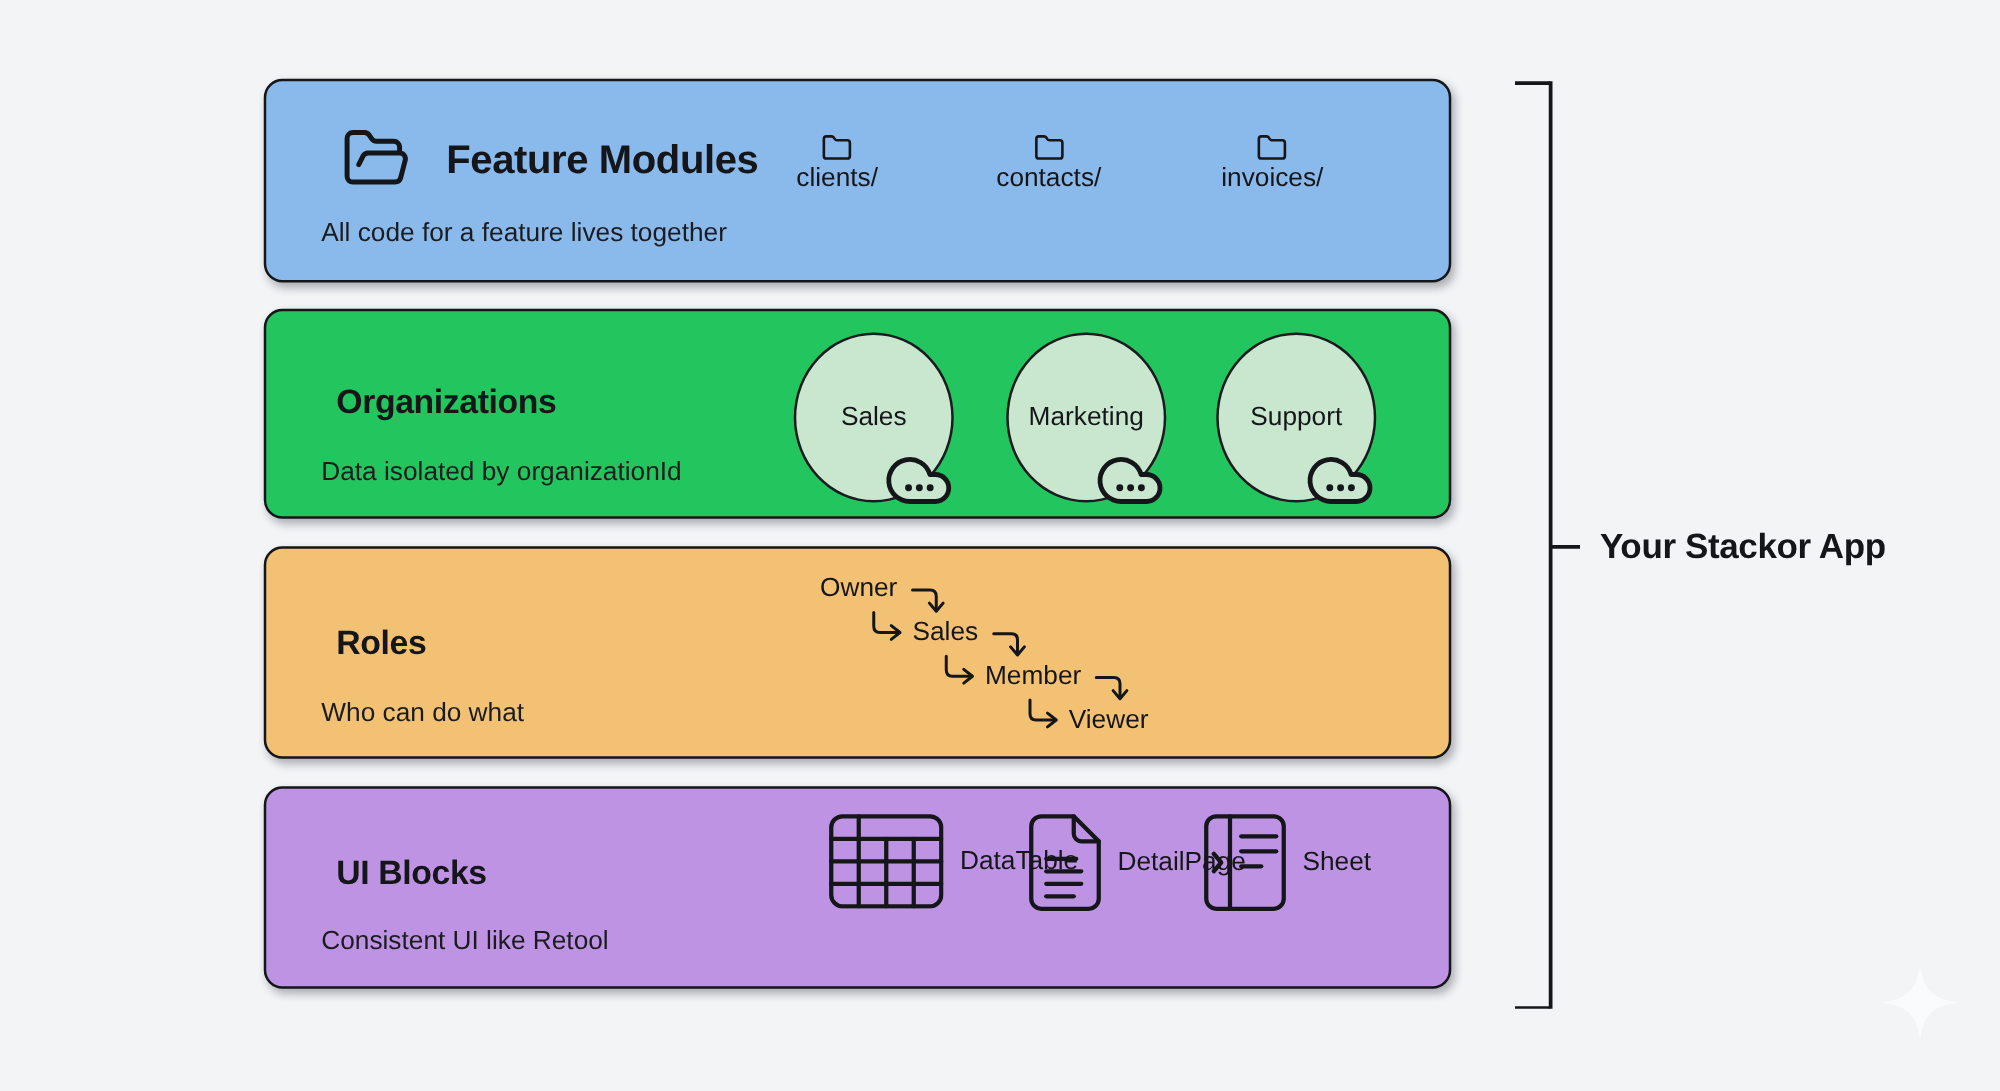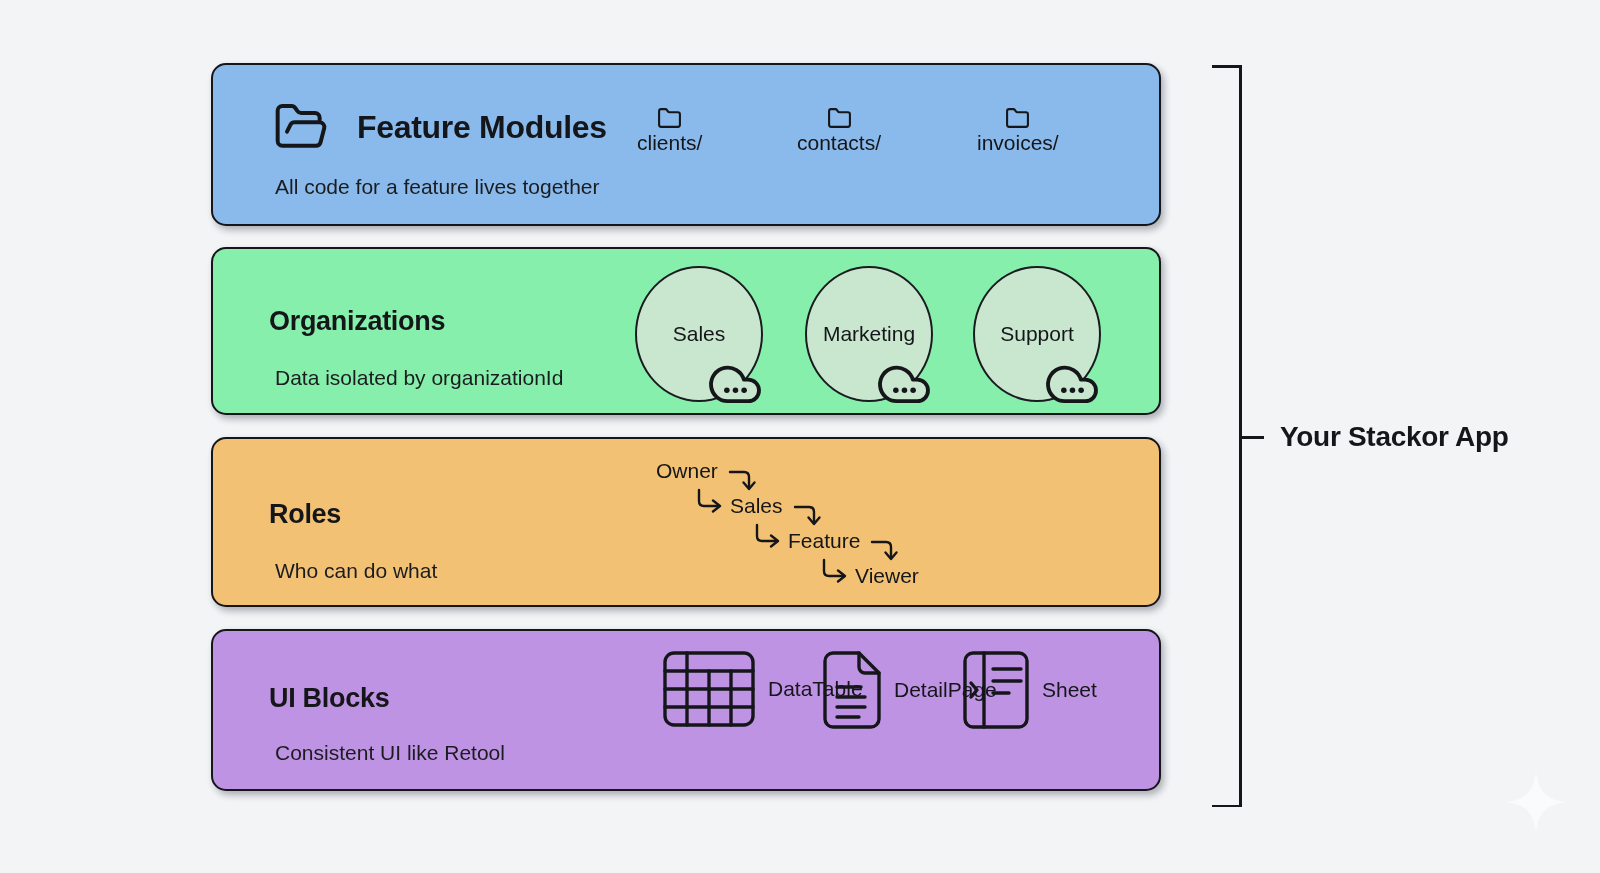"All code for a feature" .band-sub { left: 62px -> 44px }
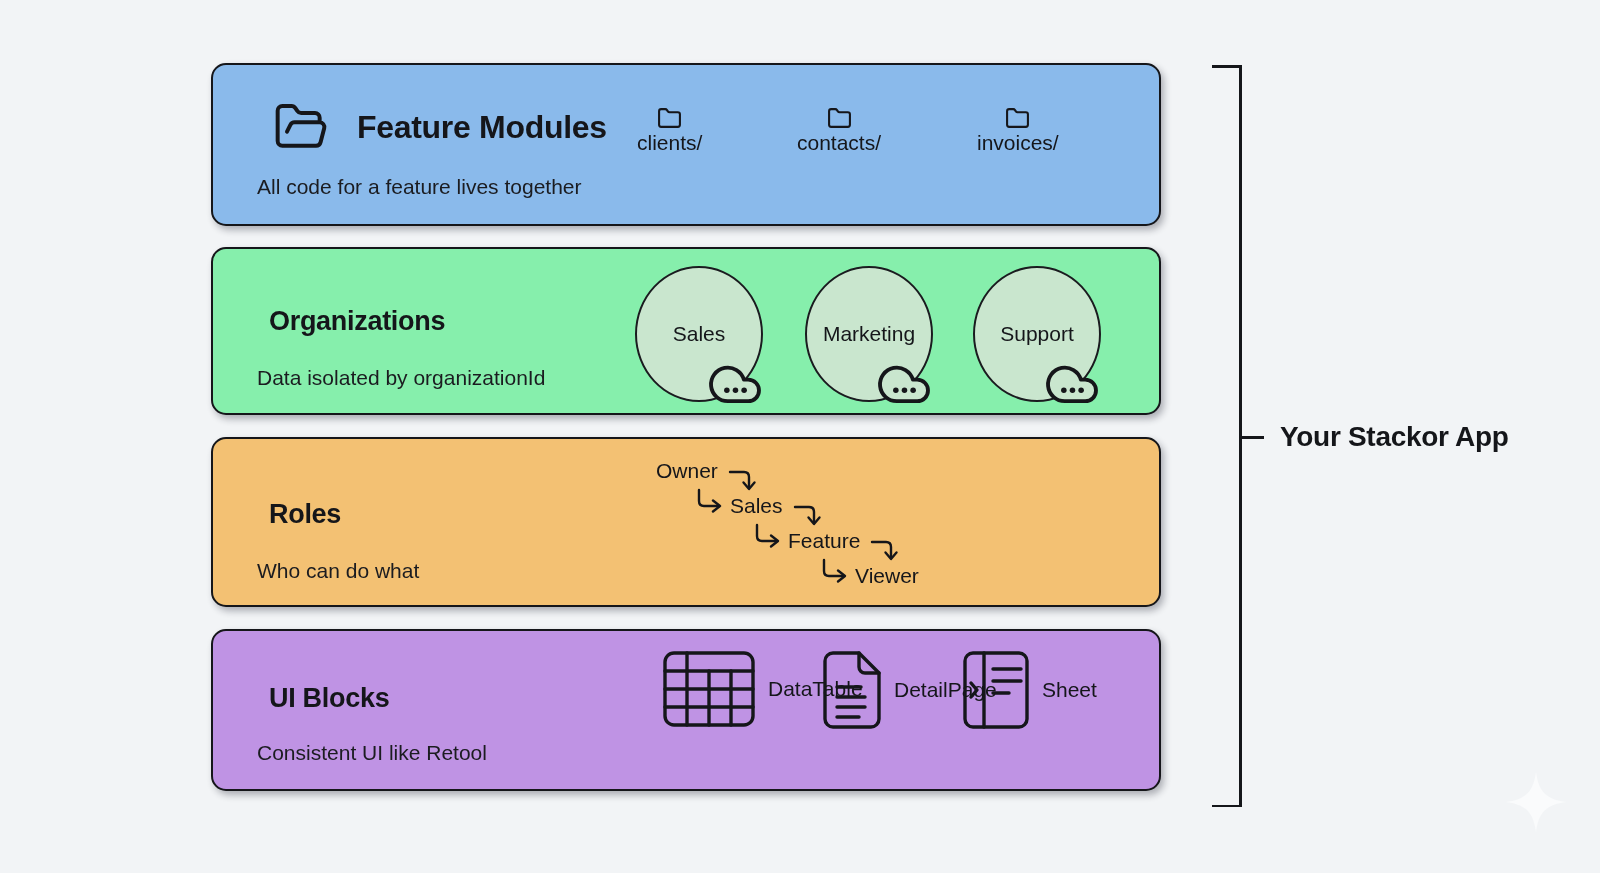"Organizations" section.band { background: #86efac -> #22c55e }
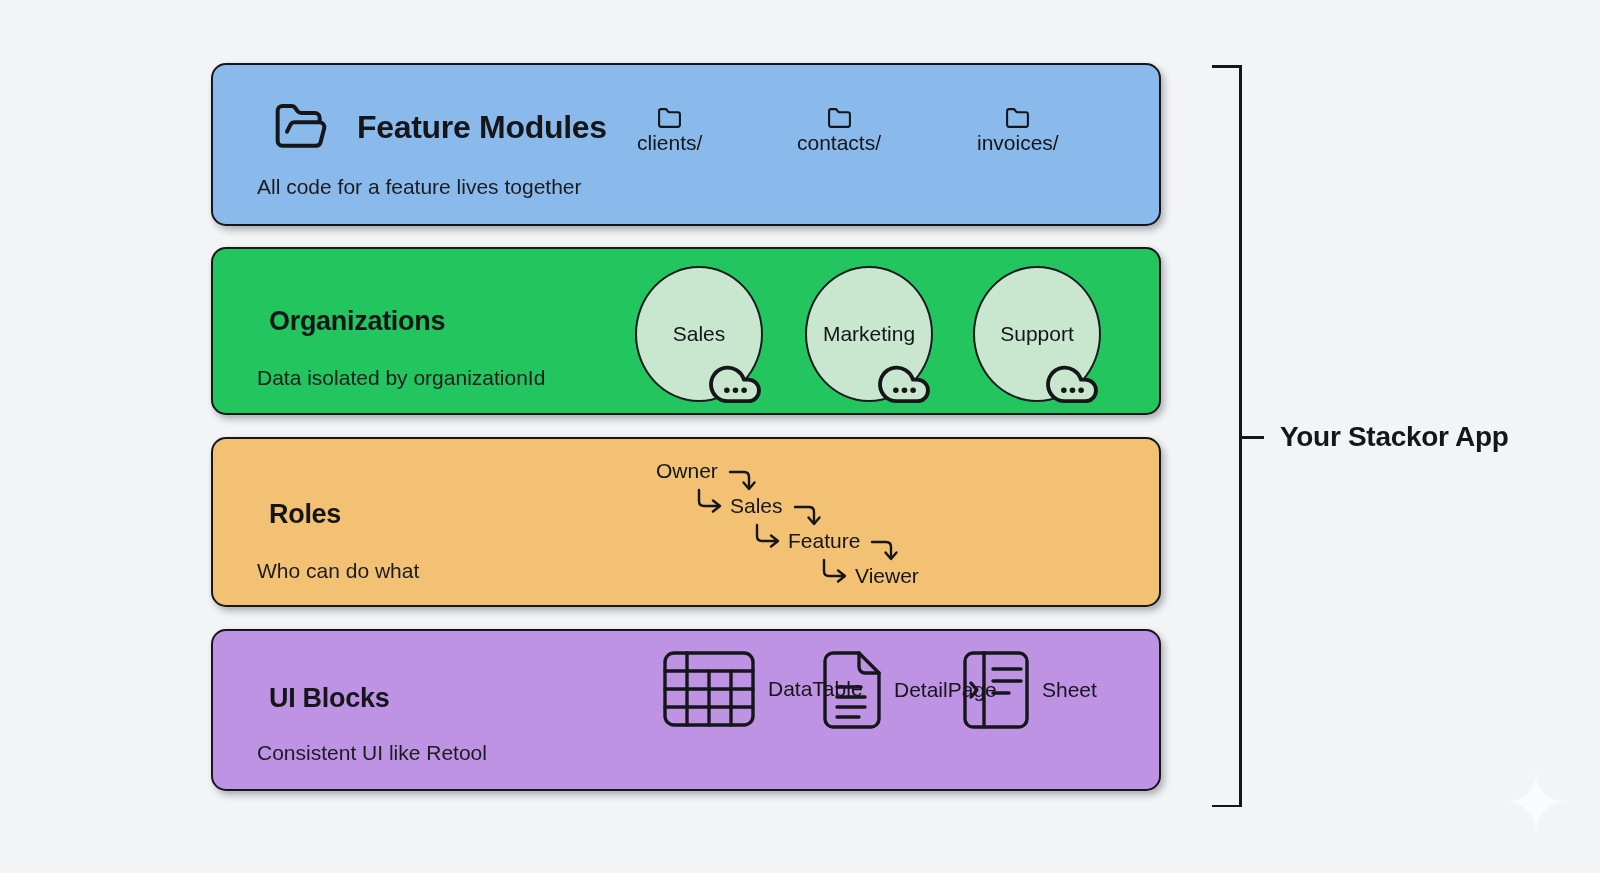"Feature" span { text: Feature -> Member }
